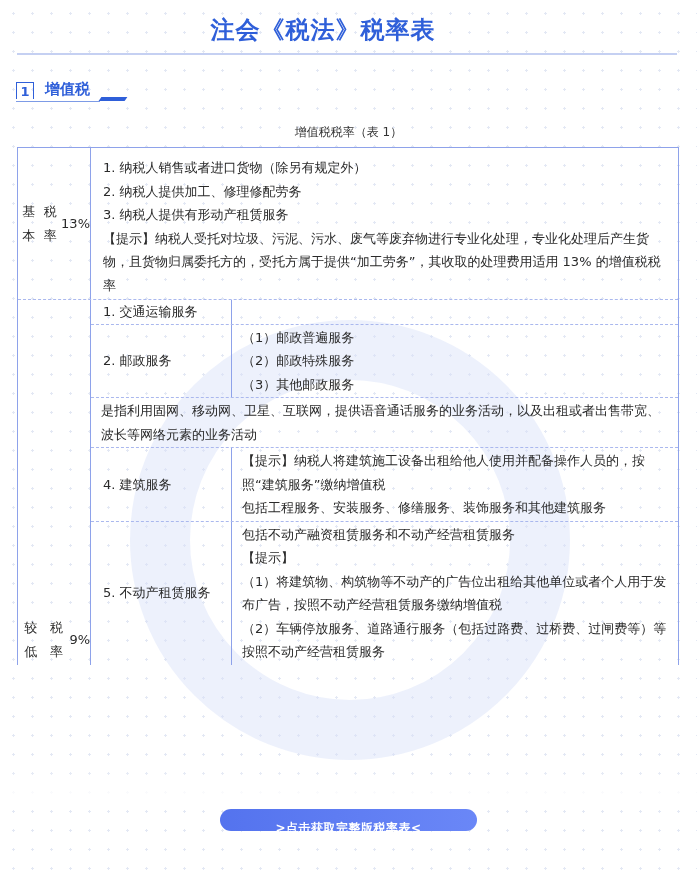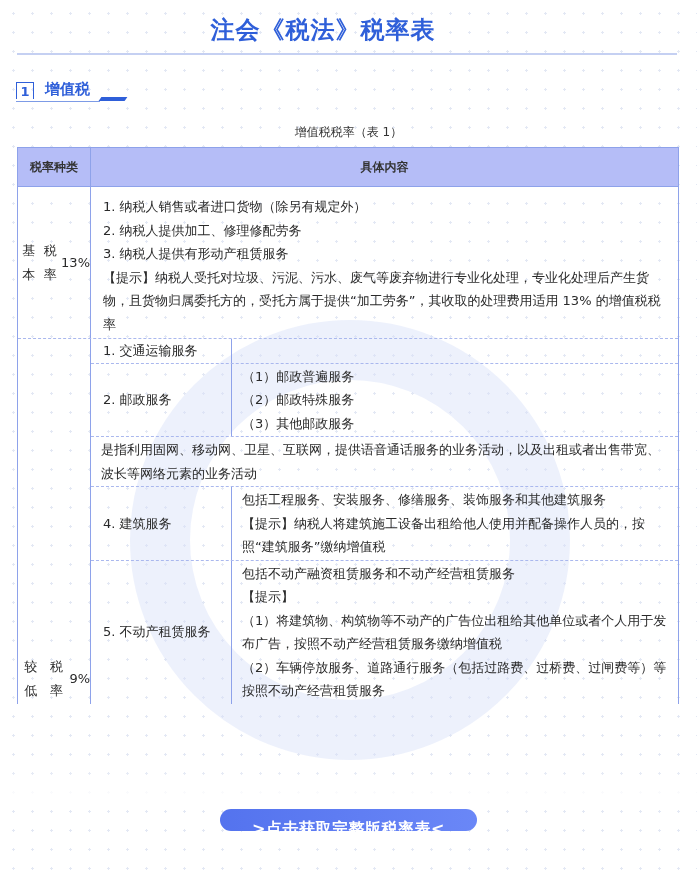"税率种类" div.thead { html: <div> <div>税率种类</div> <div>具体内容</div> </div> -> none }
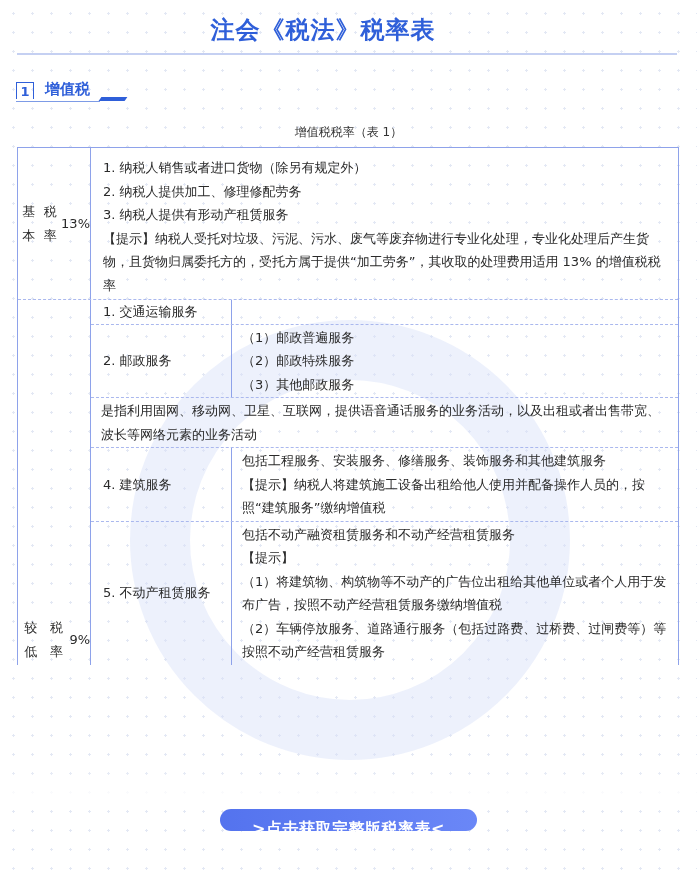"包括工程服务、安装服务、修缮服务、装饰服务和其他建筑服务" div { order: before "【提示】纳税人将建筑施工设备出租给他人使用并配备操作人员的，按照“建筑服务”缴纳" -> after "【提示】纳税人将建筑施工设备出租给他人使用并配备操作人员的，按照“建筑服务”缴纳" }
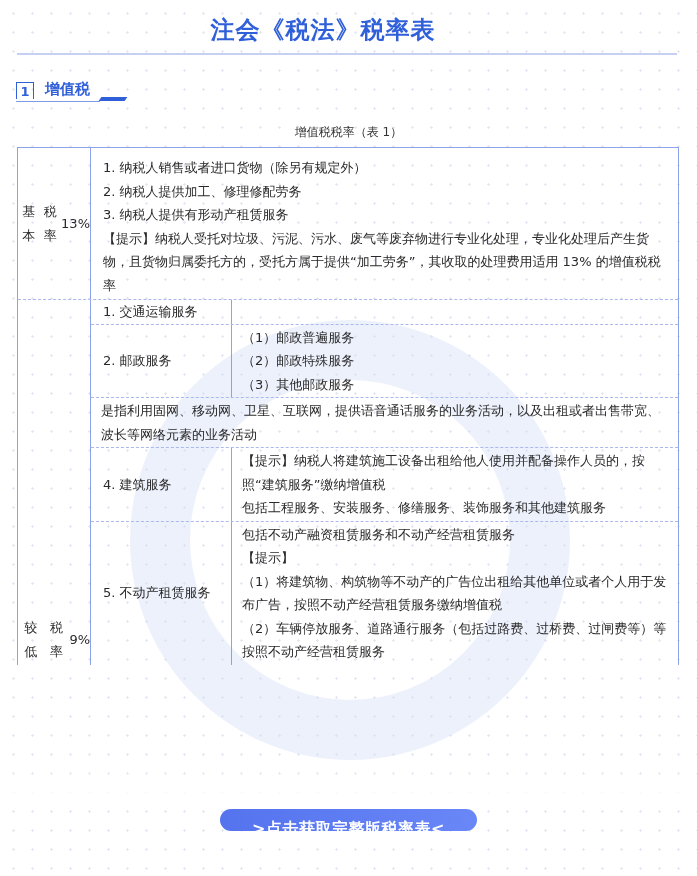">点击获取完整版税率表<" .cta { font-size: 16px -> 12px }
